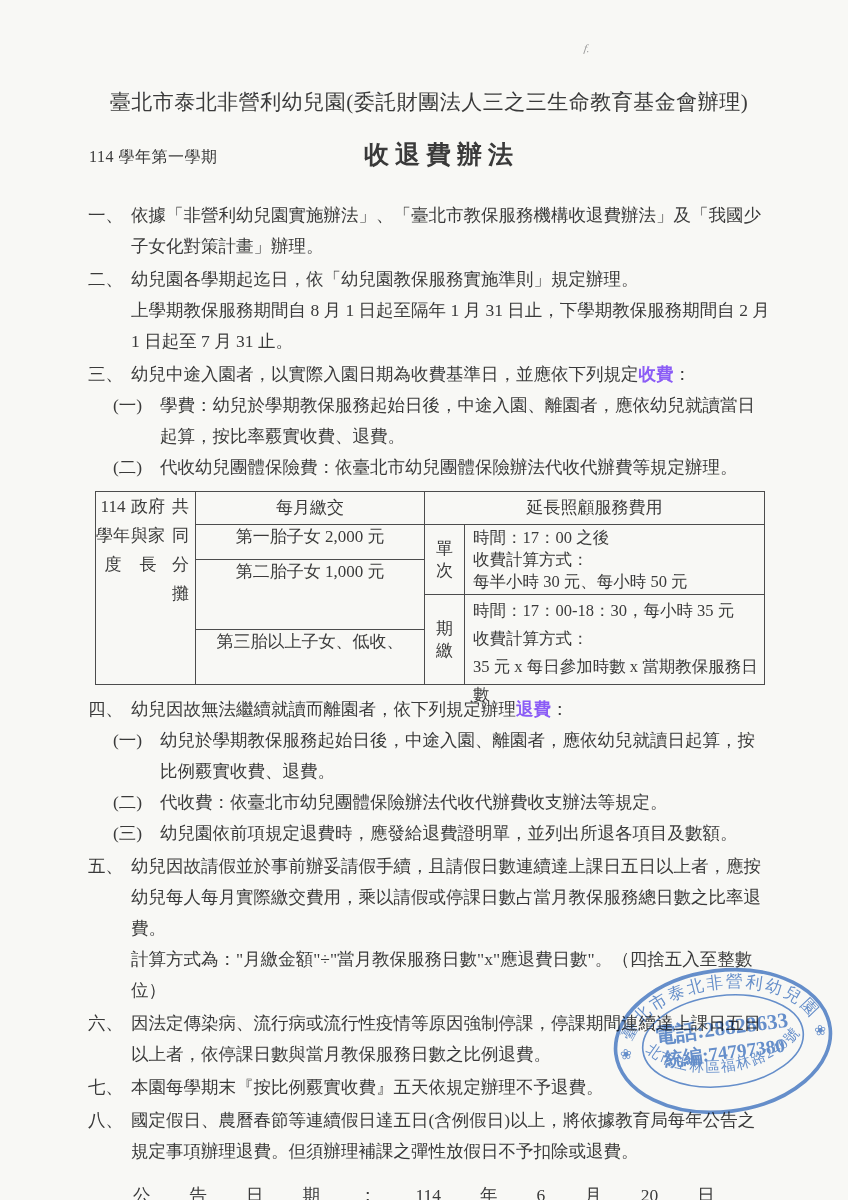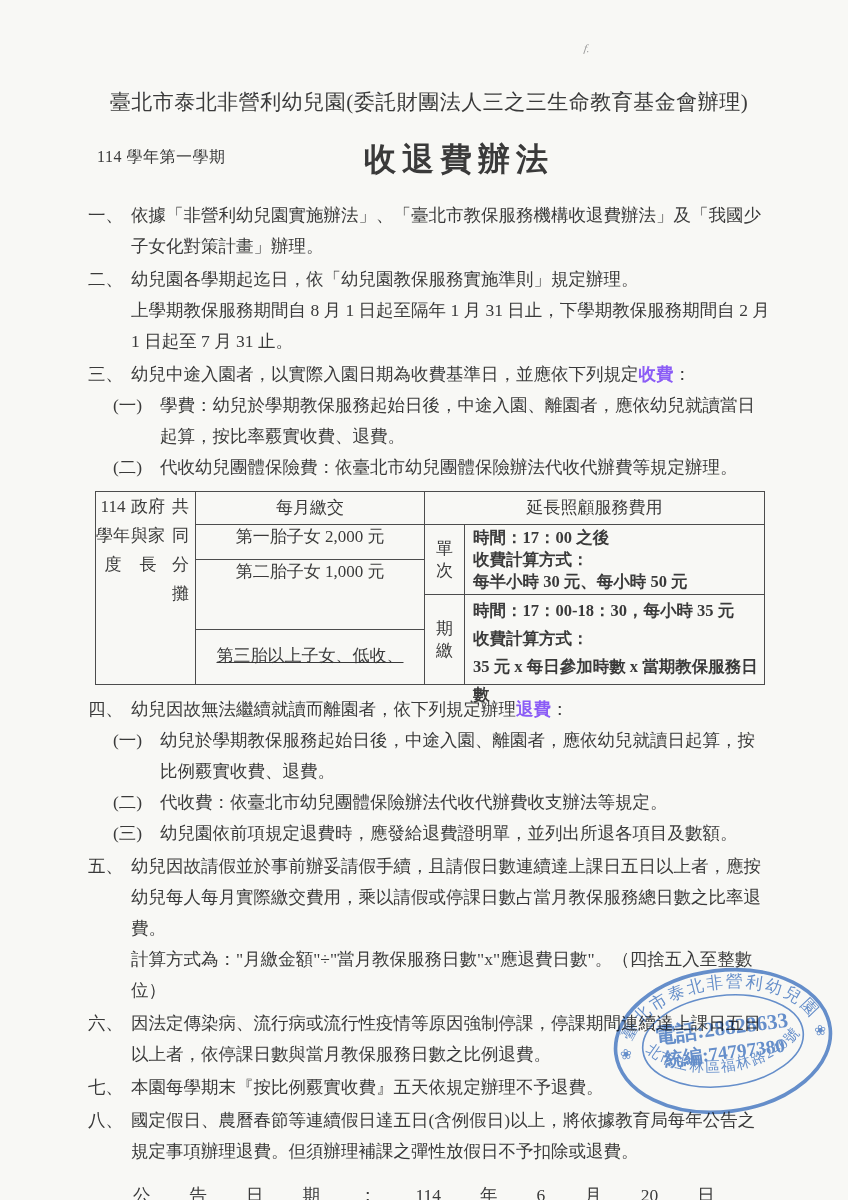"114 學年第一學期" .semester { left: 9px -> 1px }
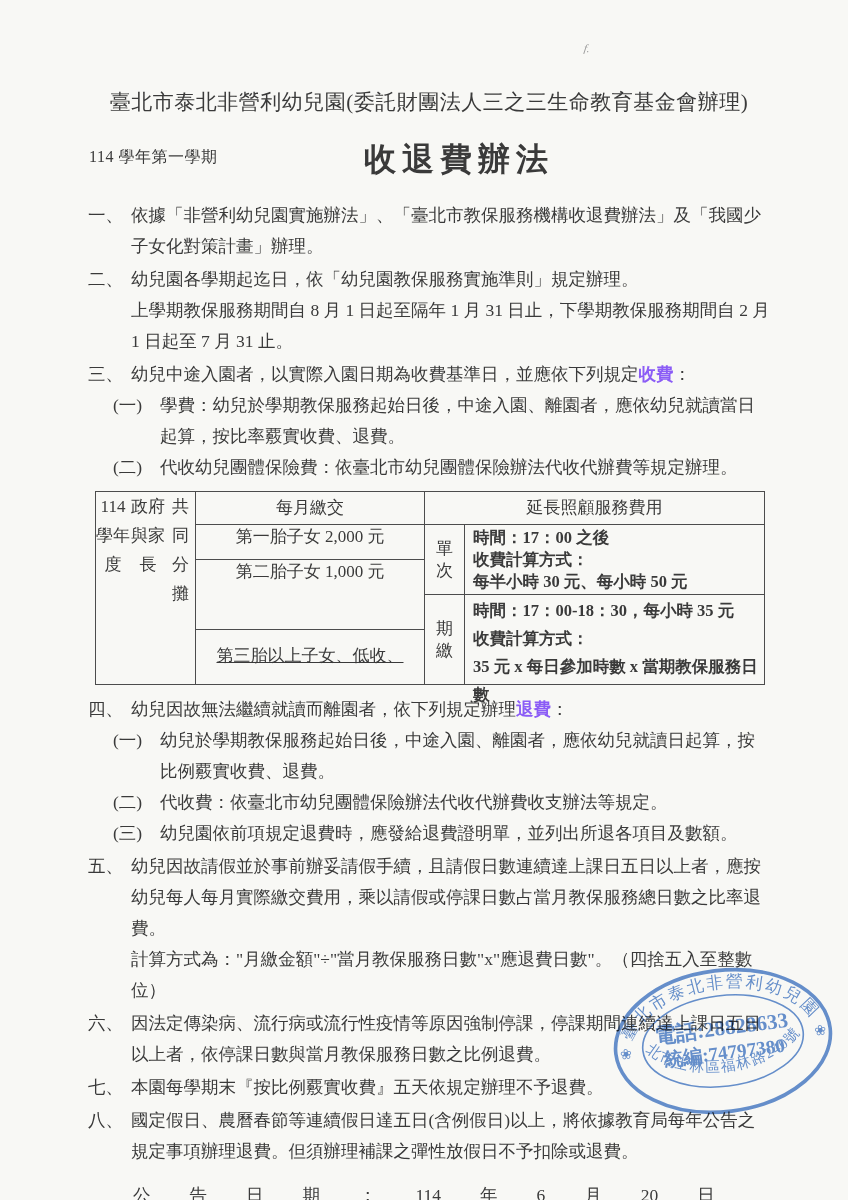"收退費辦法" .doc-title { font-size: 32px -> 25px }
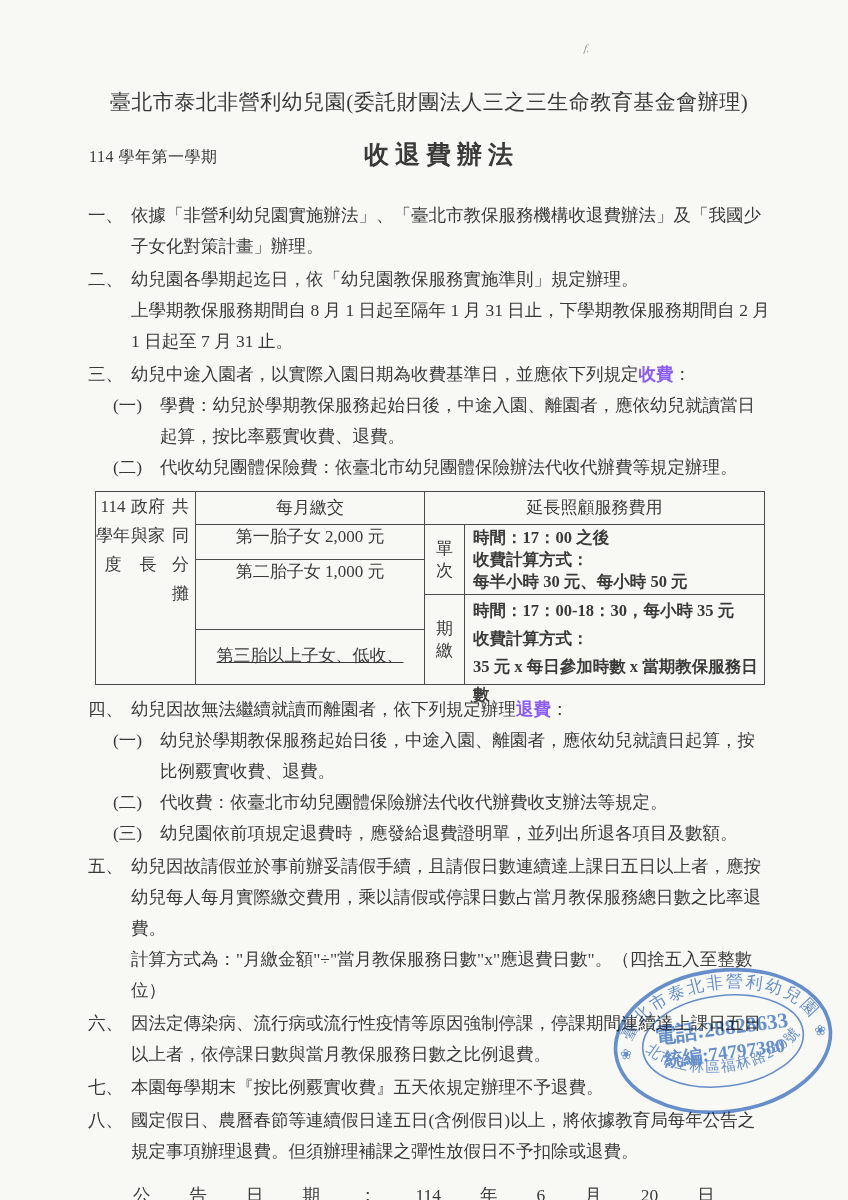"時間：17：00 之後" .econtent { font-weight: bold -> none }
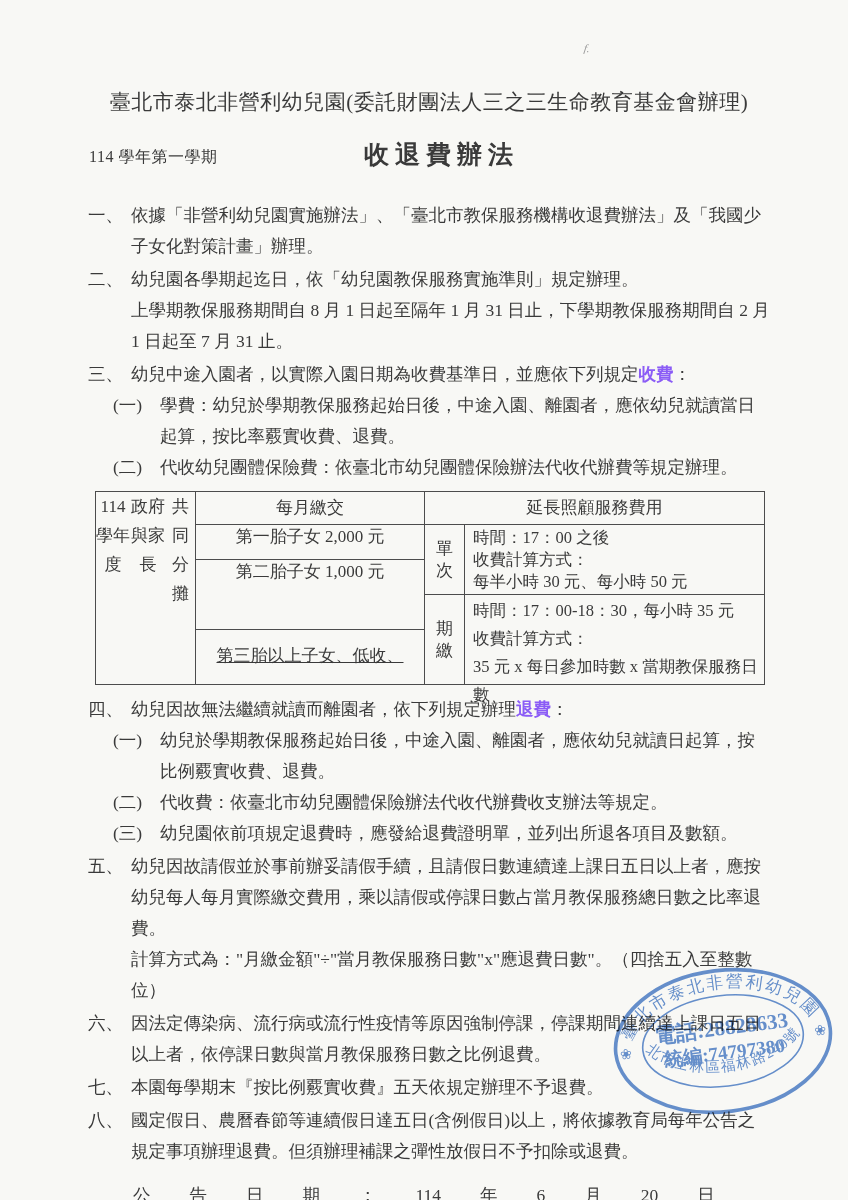"第三胎以上子女、低收、" .tr.r3 { flex-direction: column -> row; text-decoration: underline -> none }
